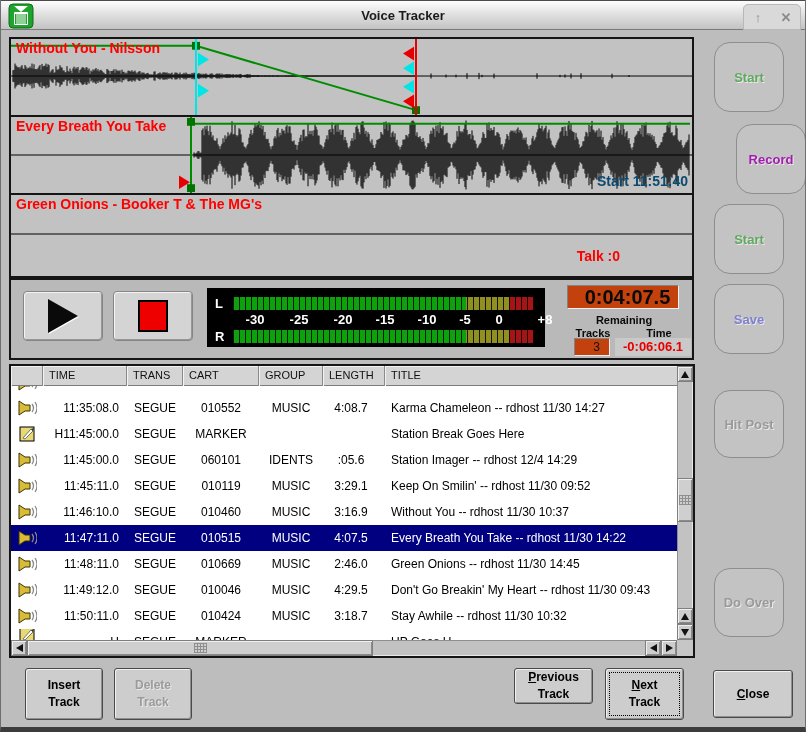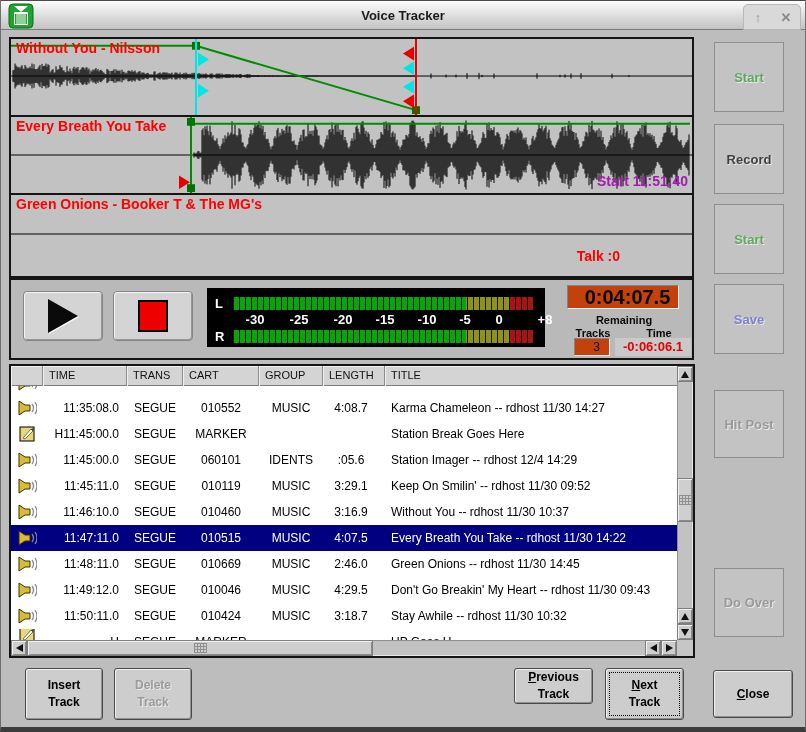"Start" .side-btn { border-radius: 0 -> 16px }
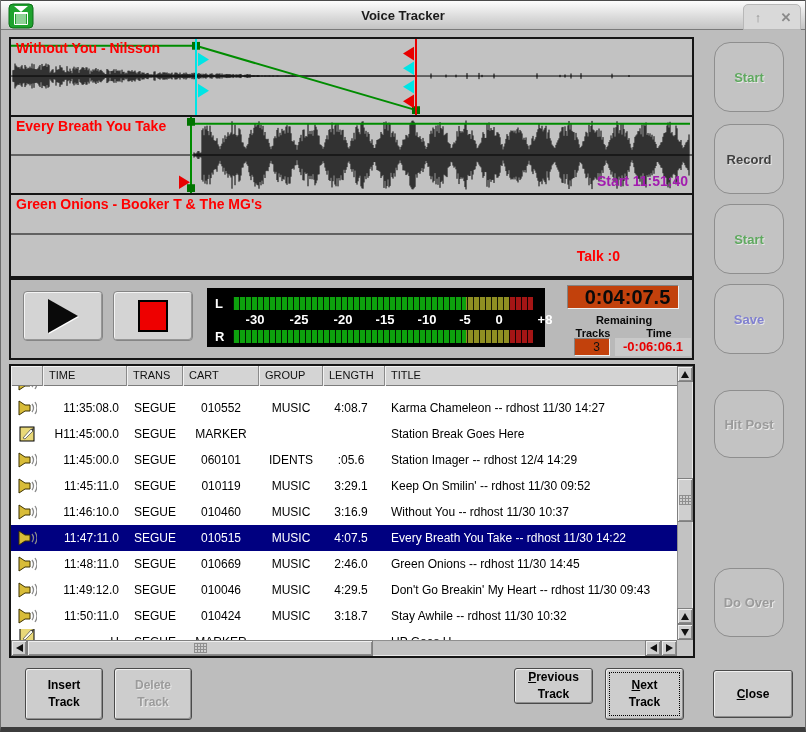"Record" .c-red { color: #404040 -> #a21caf; margin-left: none -> 22px }
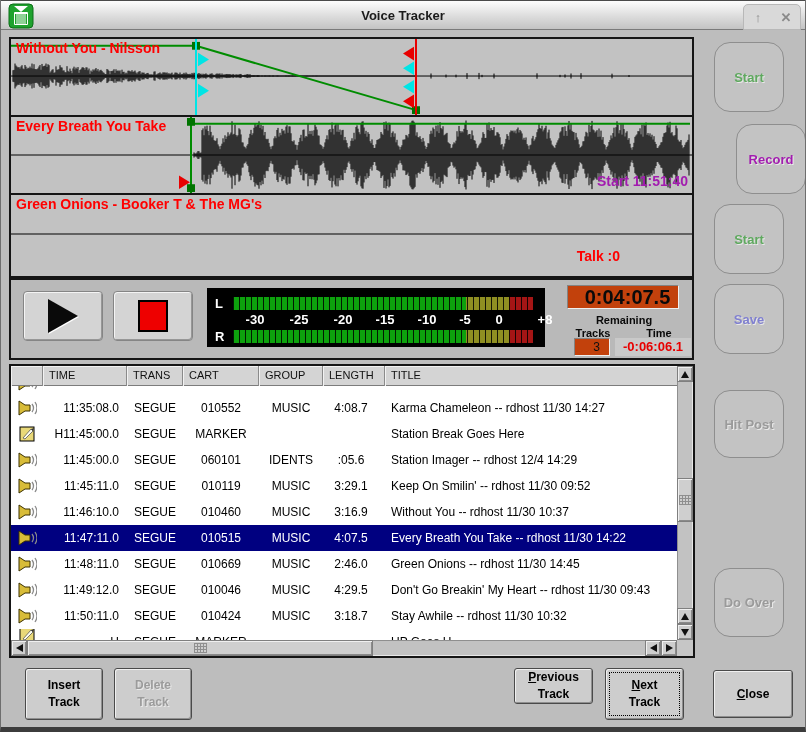"Start 11:51:40" .start-label { color: #a21caf -> #0c4a6e }
